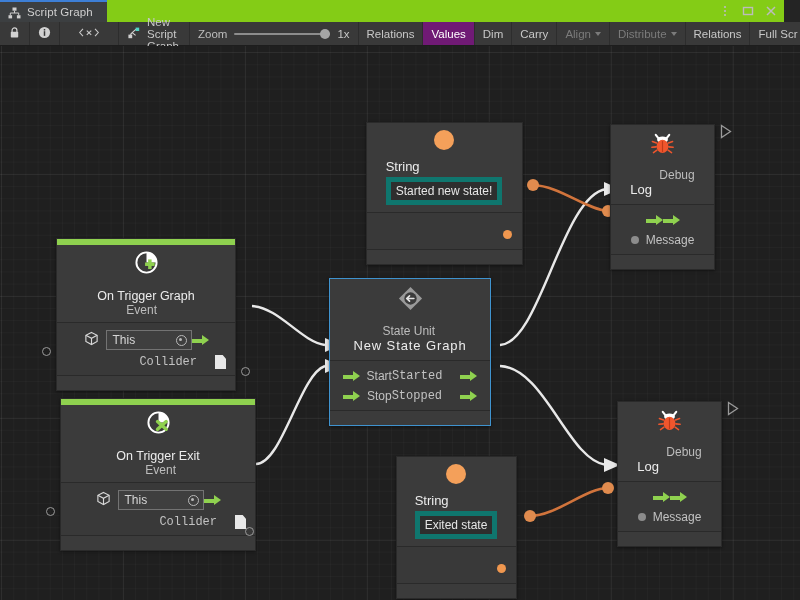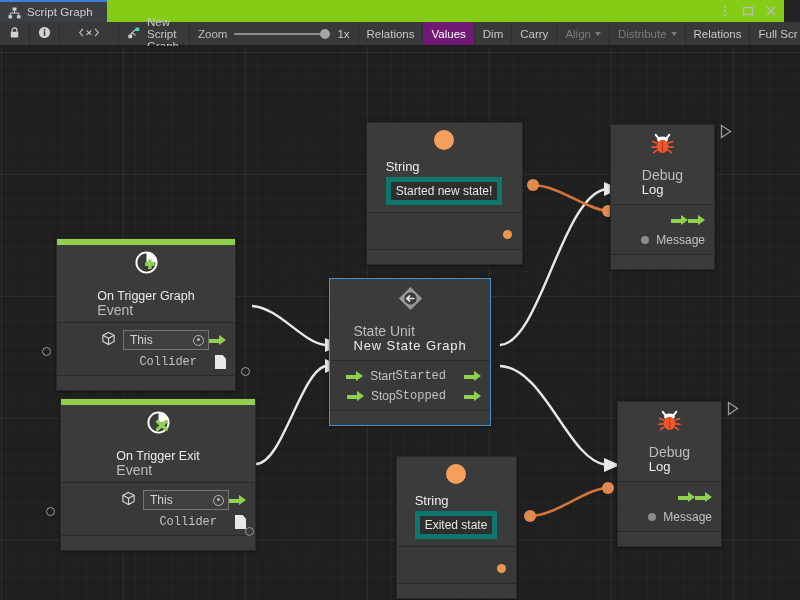"Debug" .node-sub { font-size: 14px -> 12px; margin-left: none -> 29px }
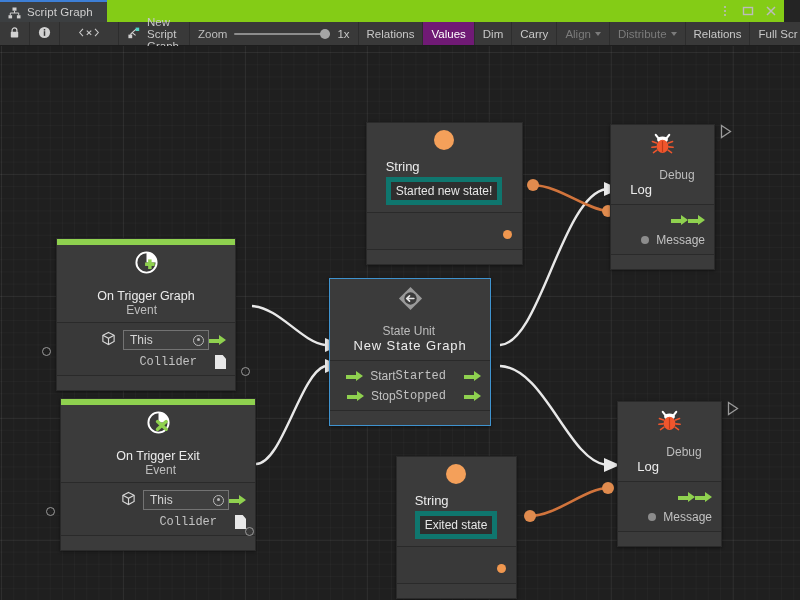"Message" .row { justify-content: flex-end -> center }
